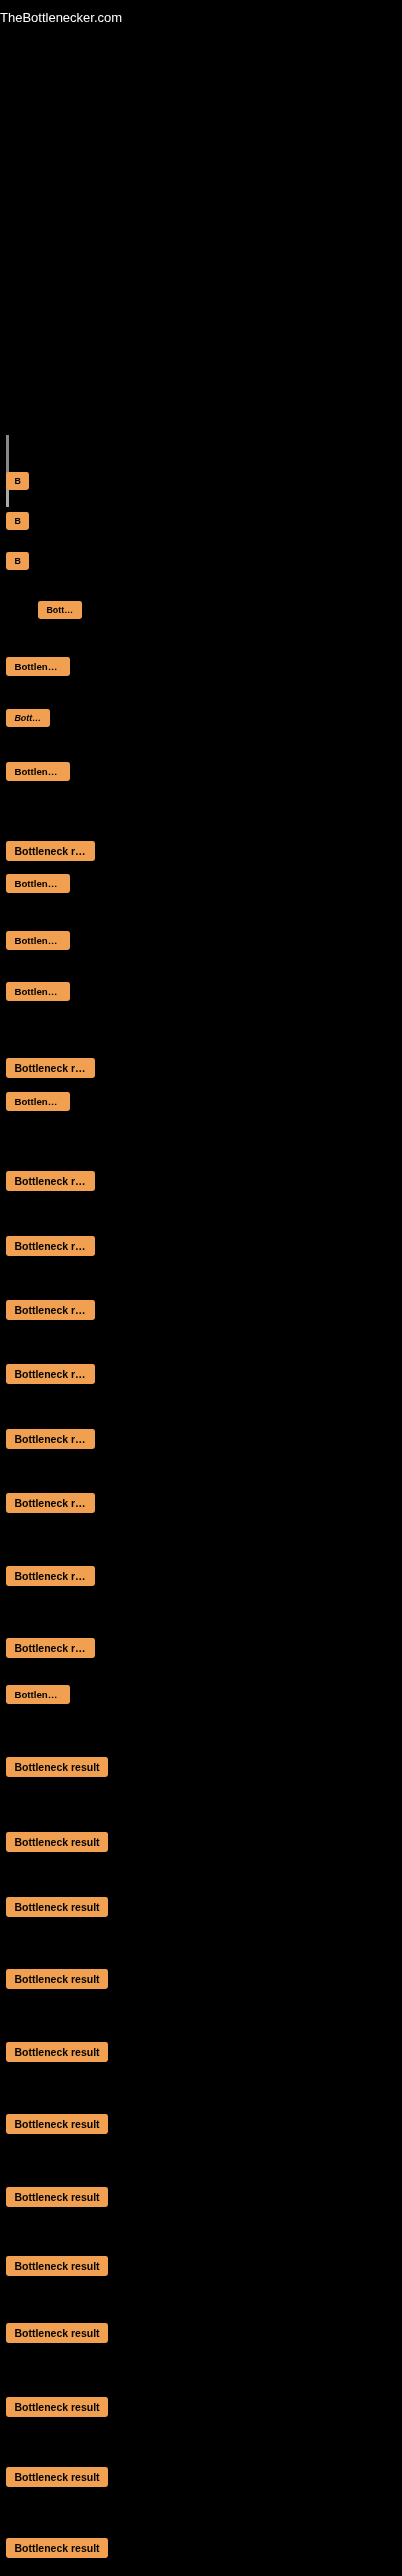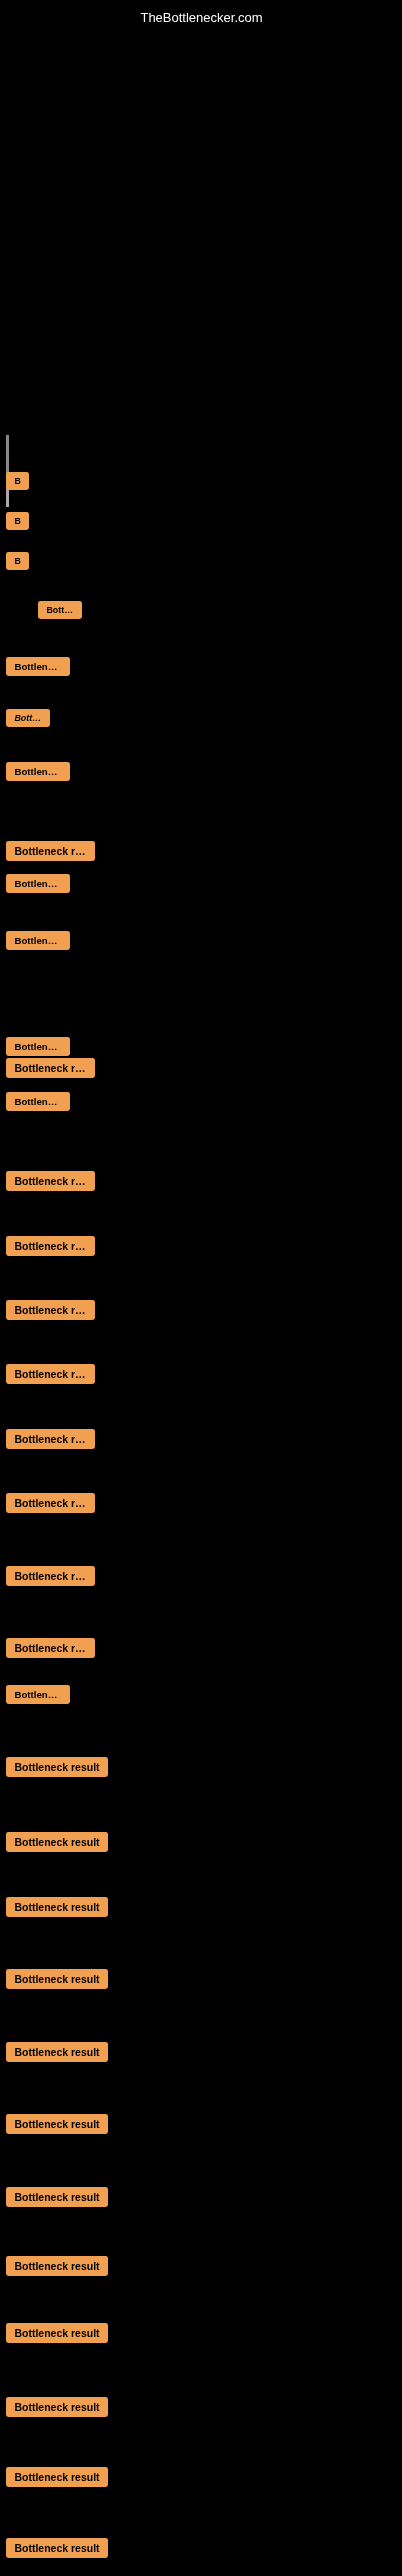"TheBottlenecker.com" .site-title { text-align: center -> none }
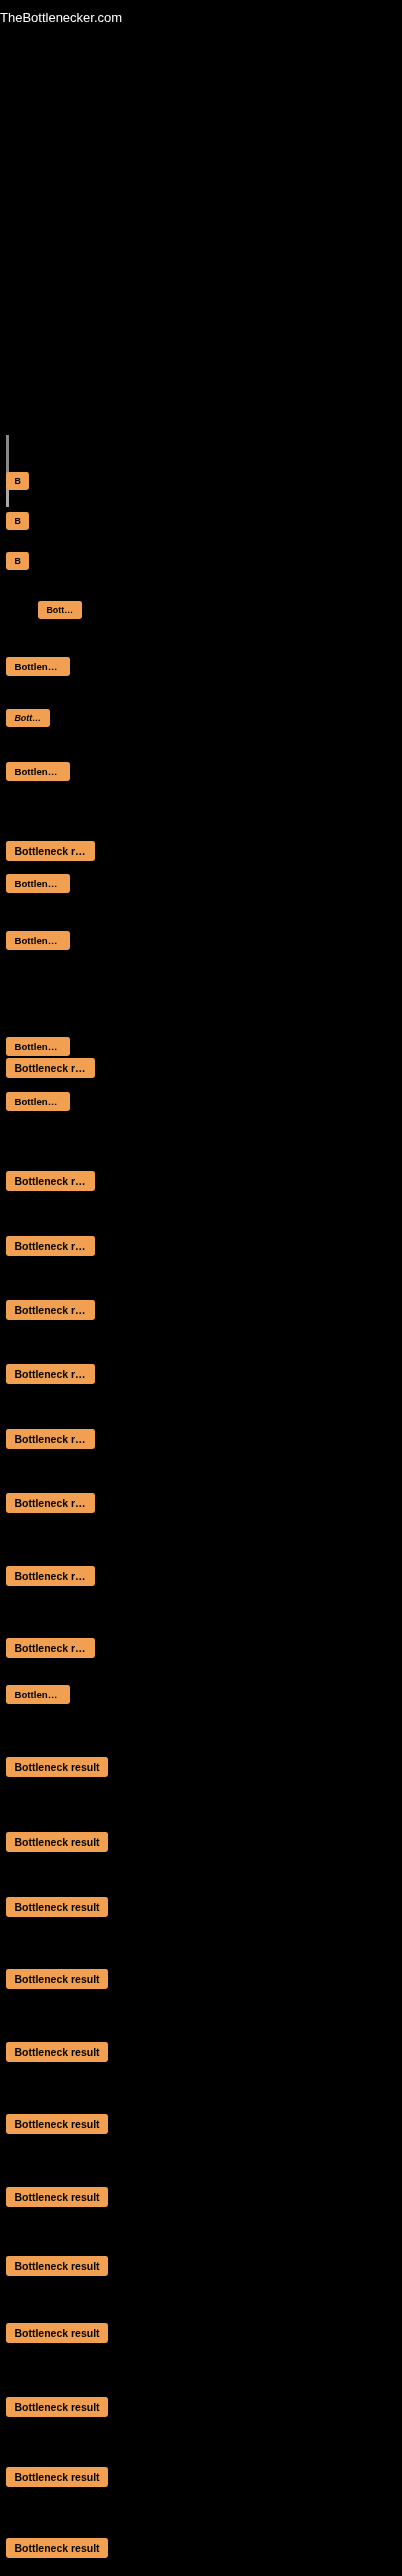"Bottleneck" div { top: 1032px -> 977px }
